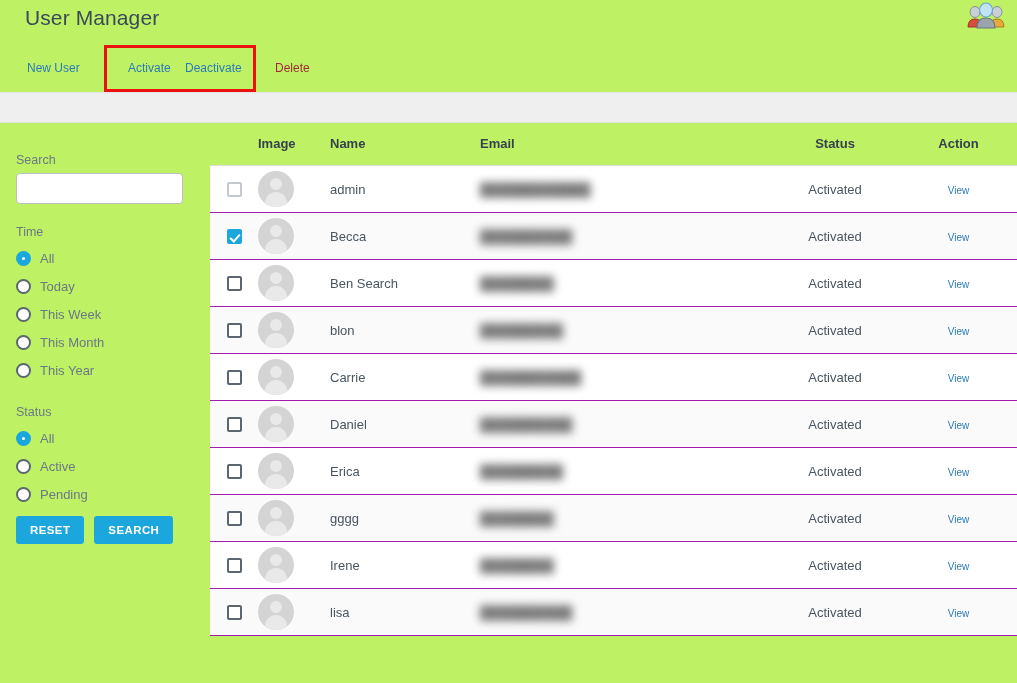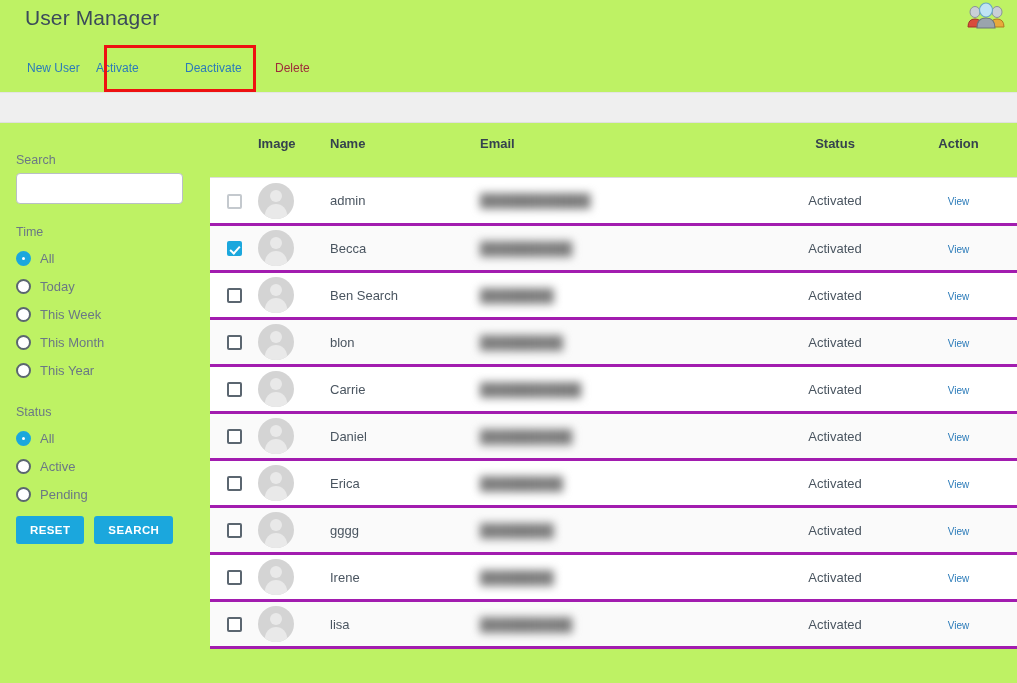"Activate" #tb-act { left: 96px -> 128px }
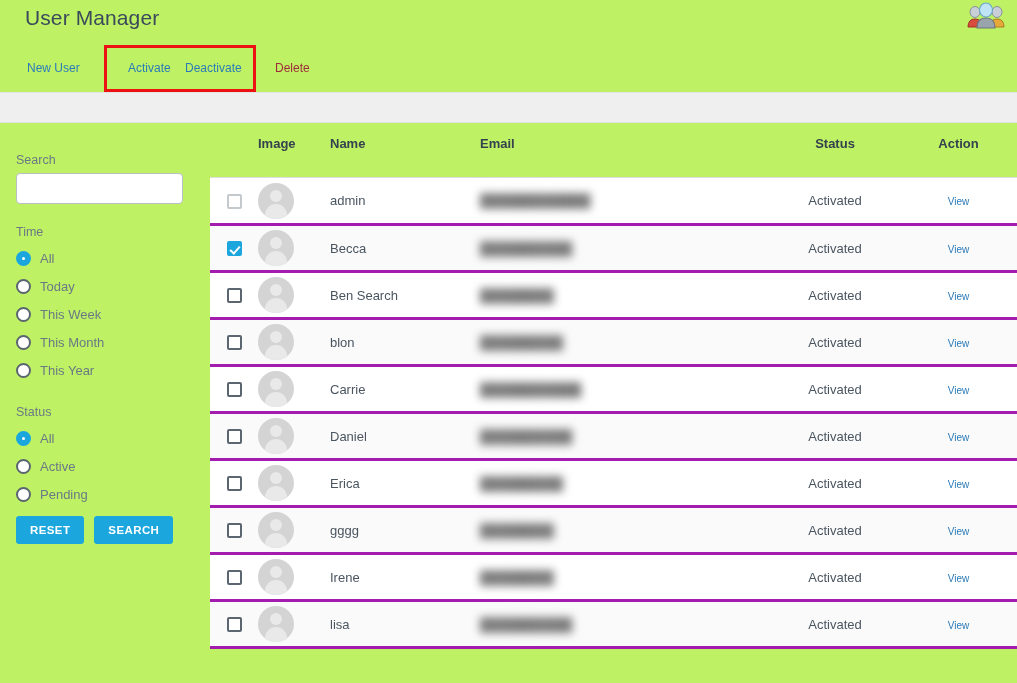"Image" table.users th { padding: 0 0 26px 0 -> 0 0 14px 0 }
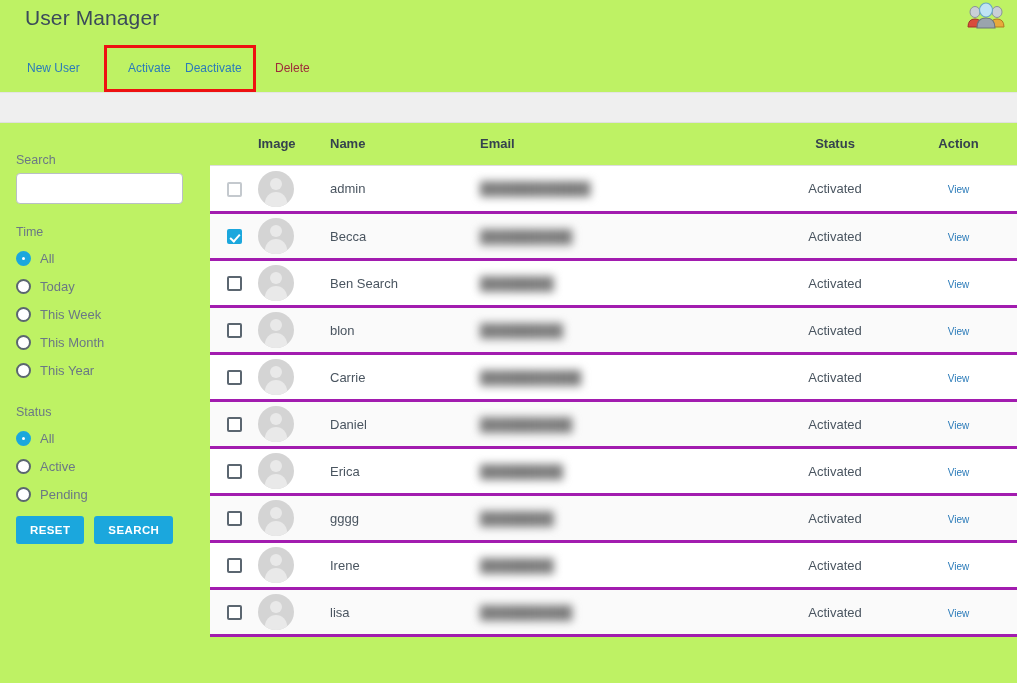"admin" table.users td { border-bottom: 3px solid #a21caf -> 1px solid #a21caf }
